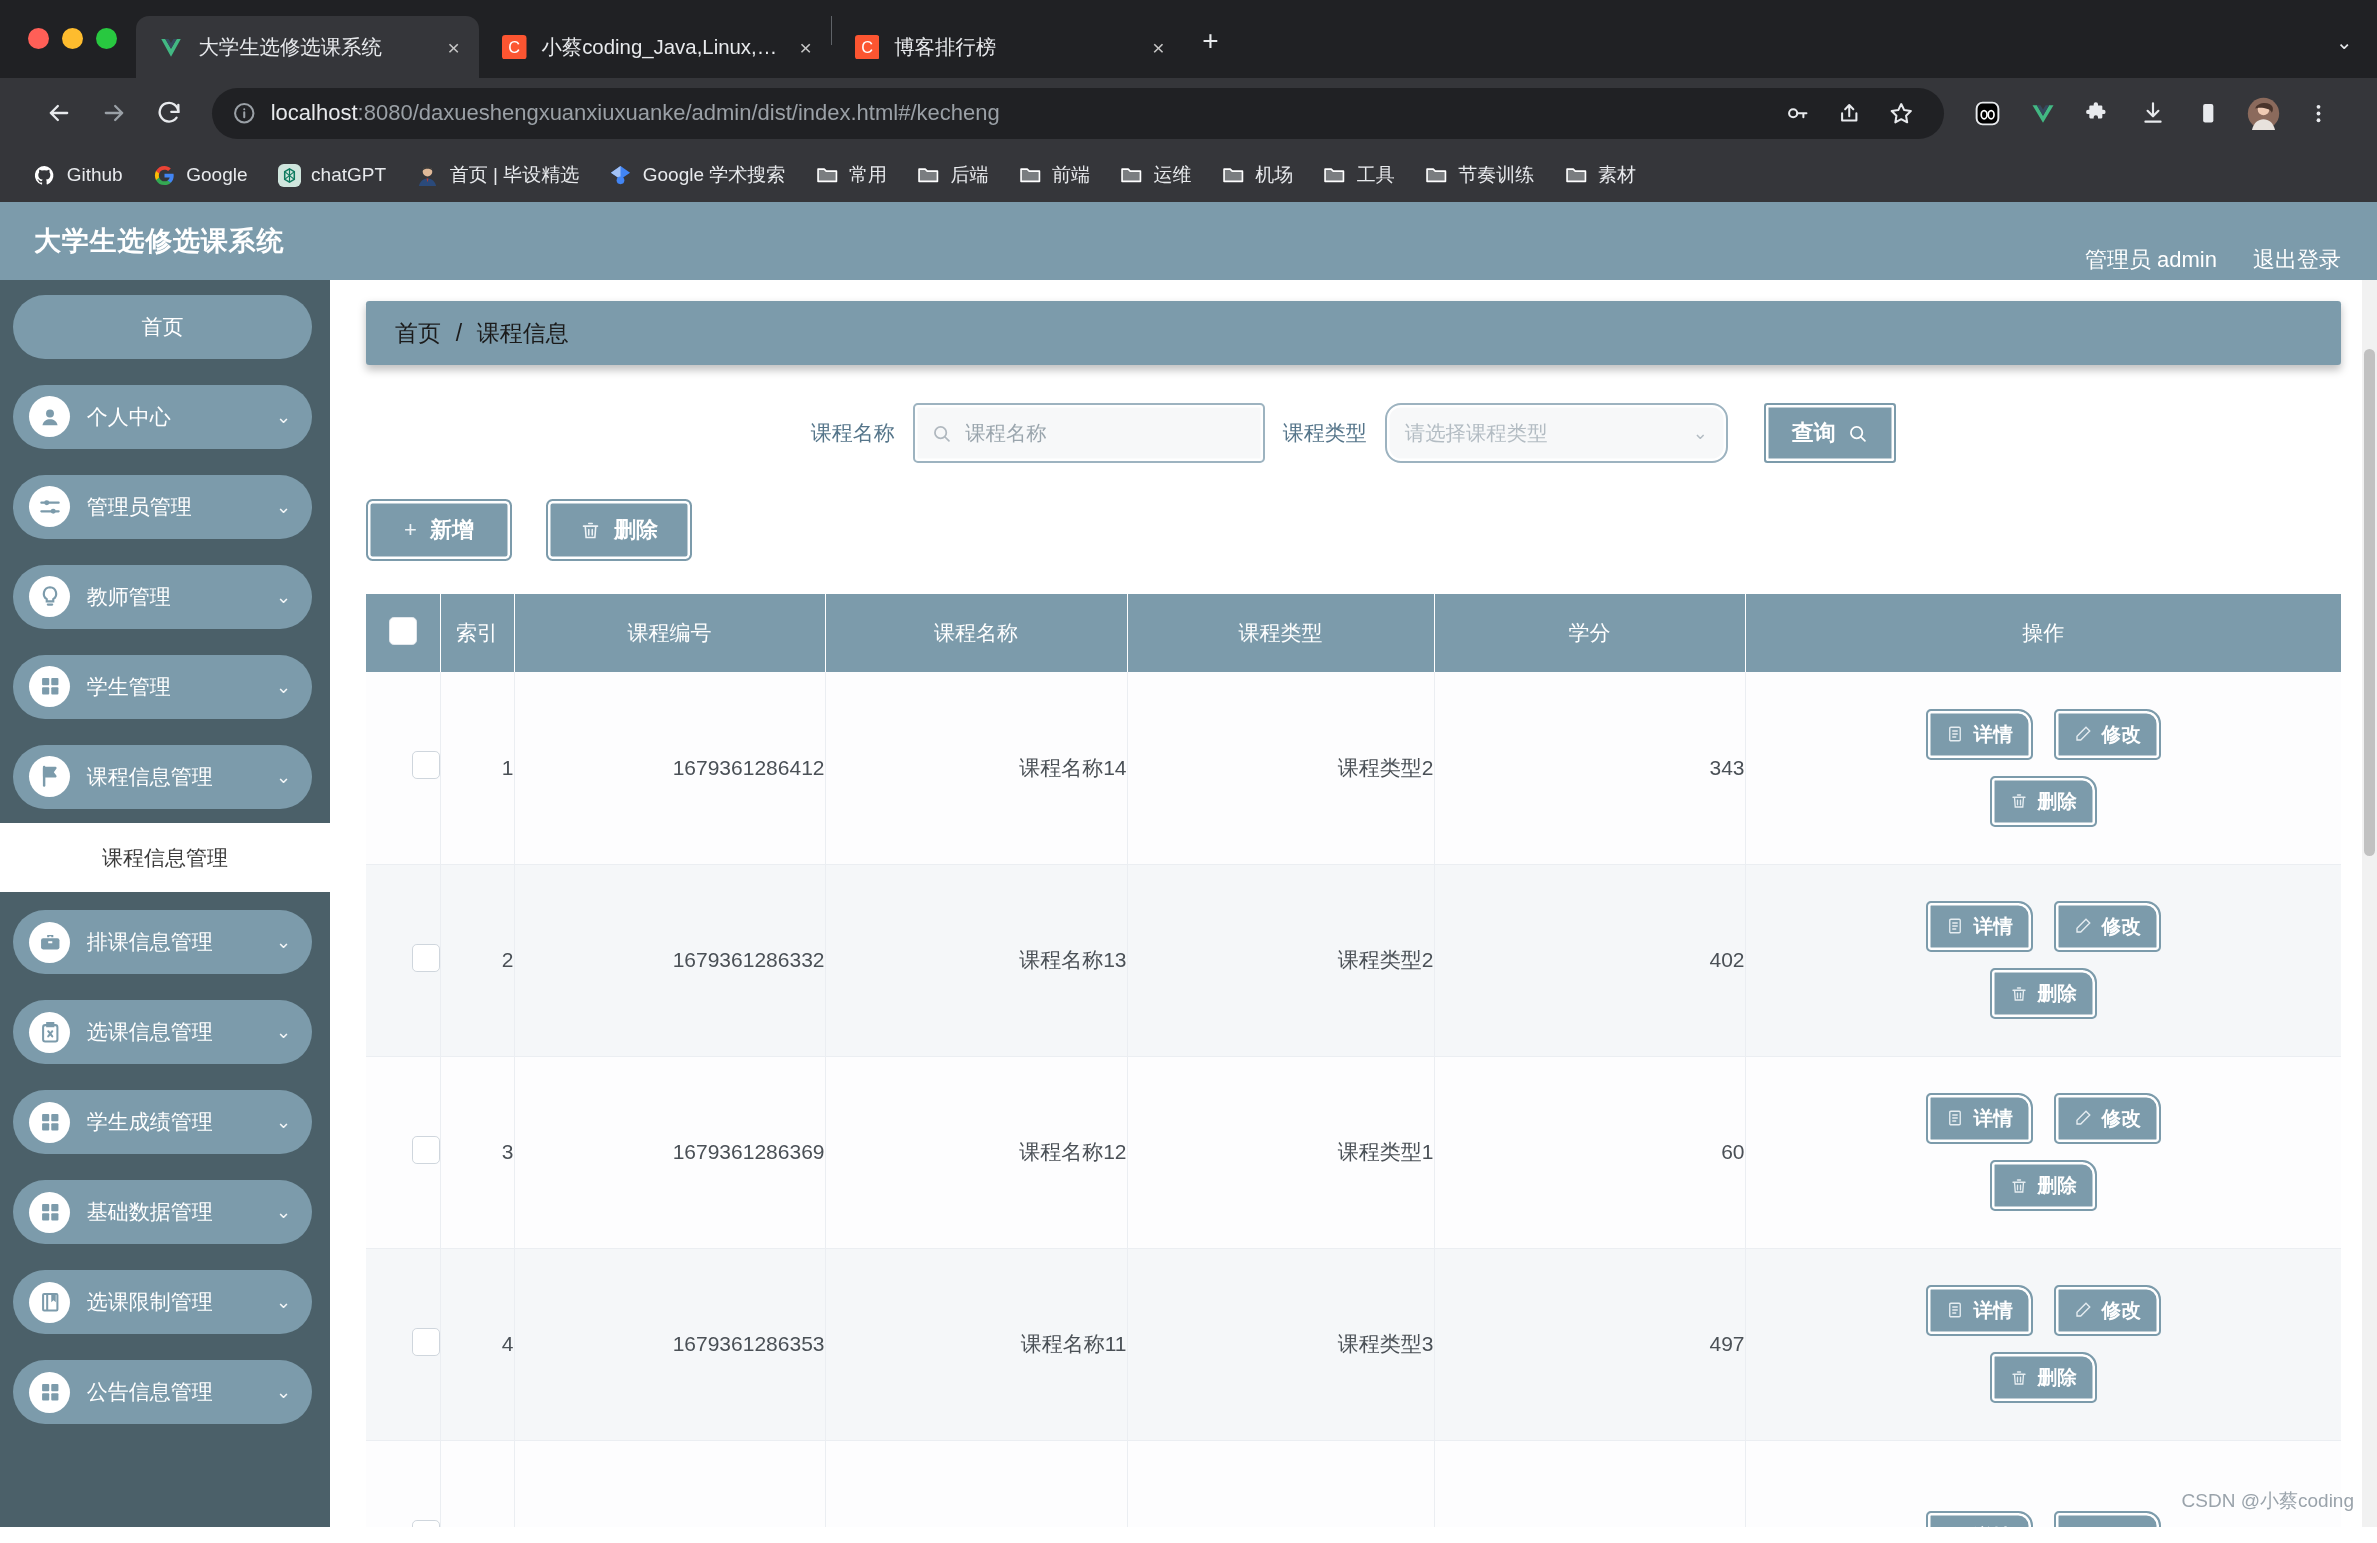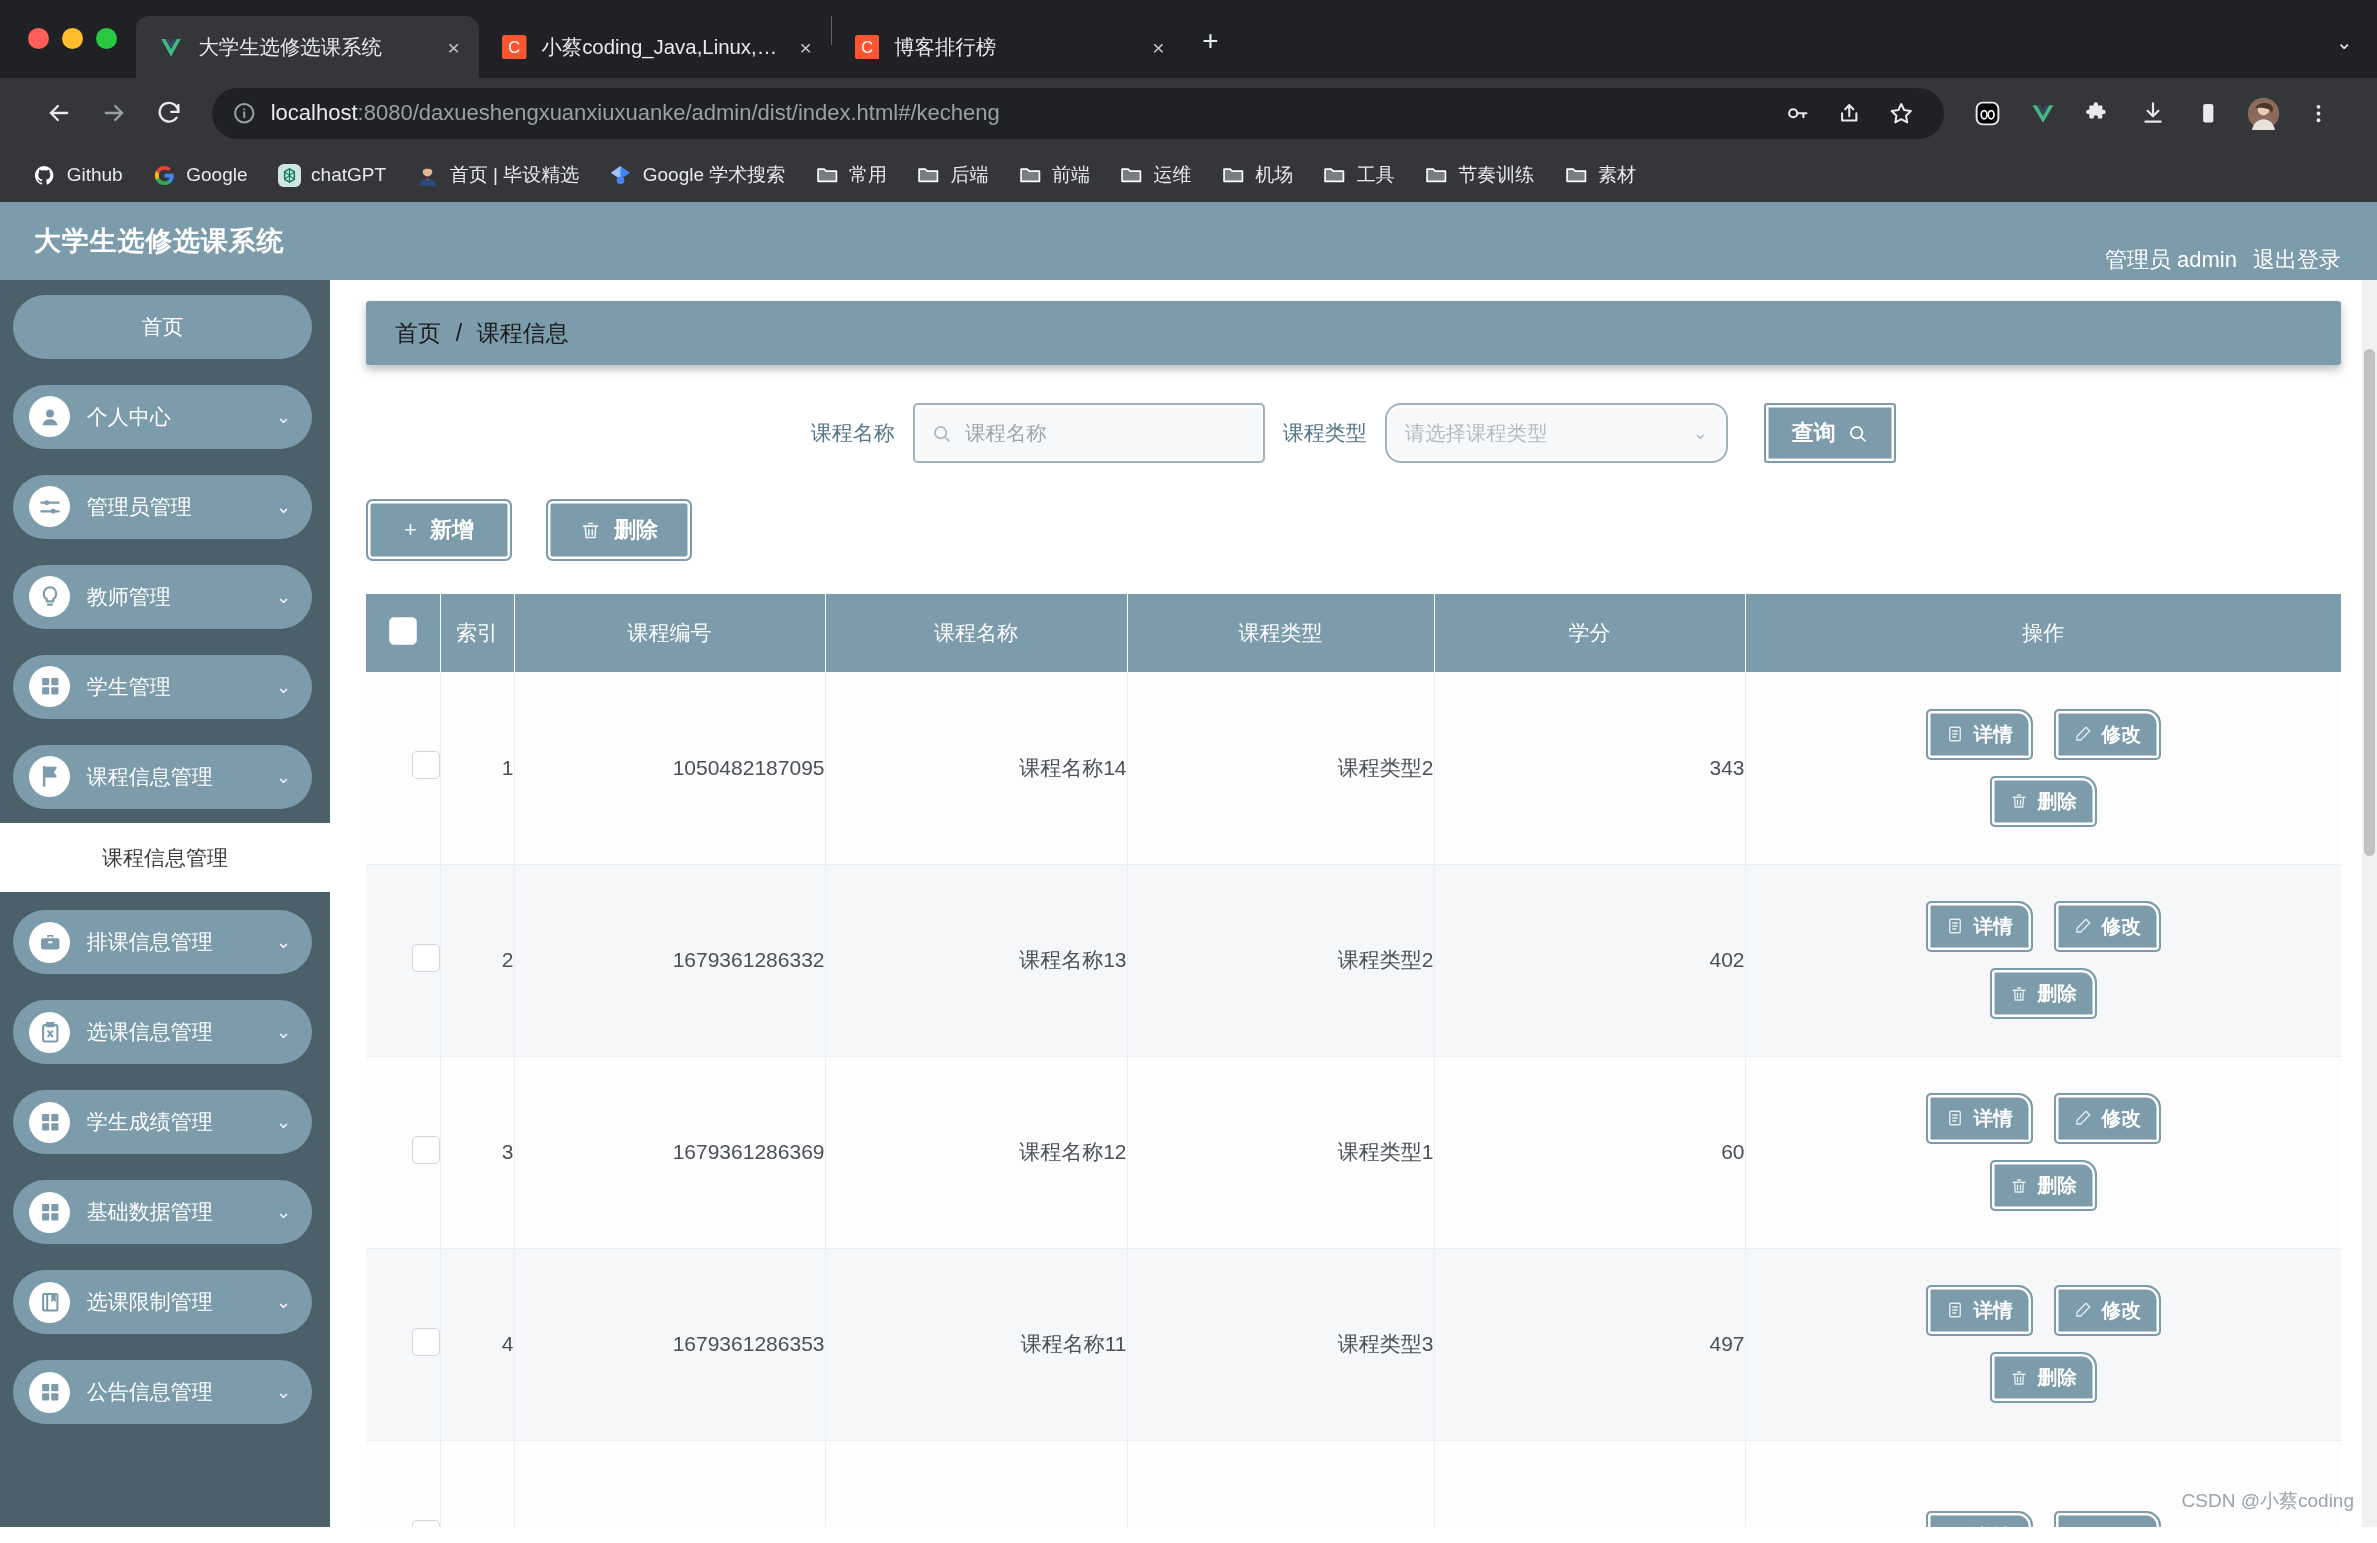"管理员 admin" .app-header-right { gap: 16px -> 36px }
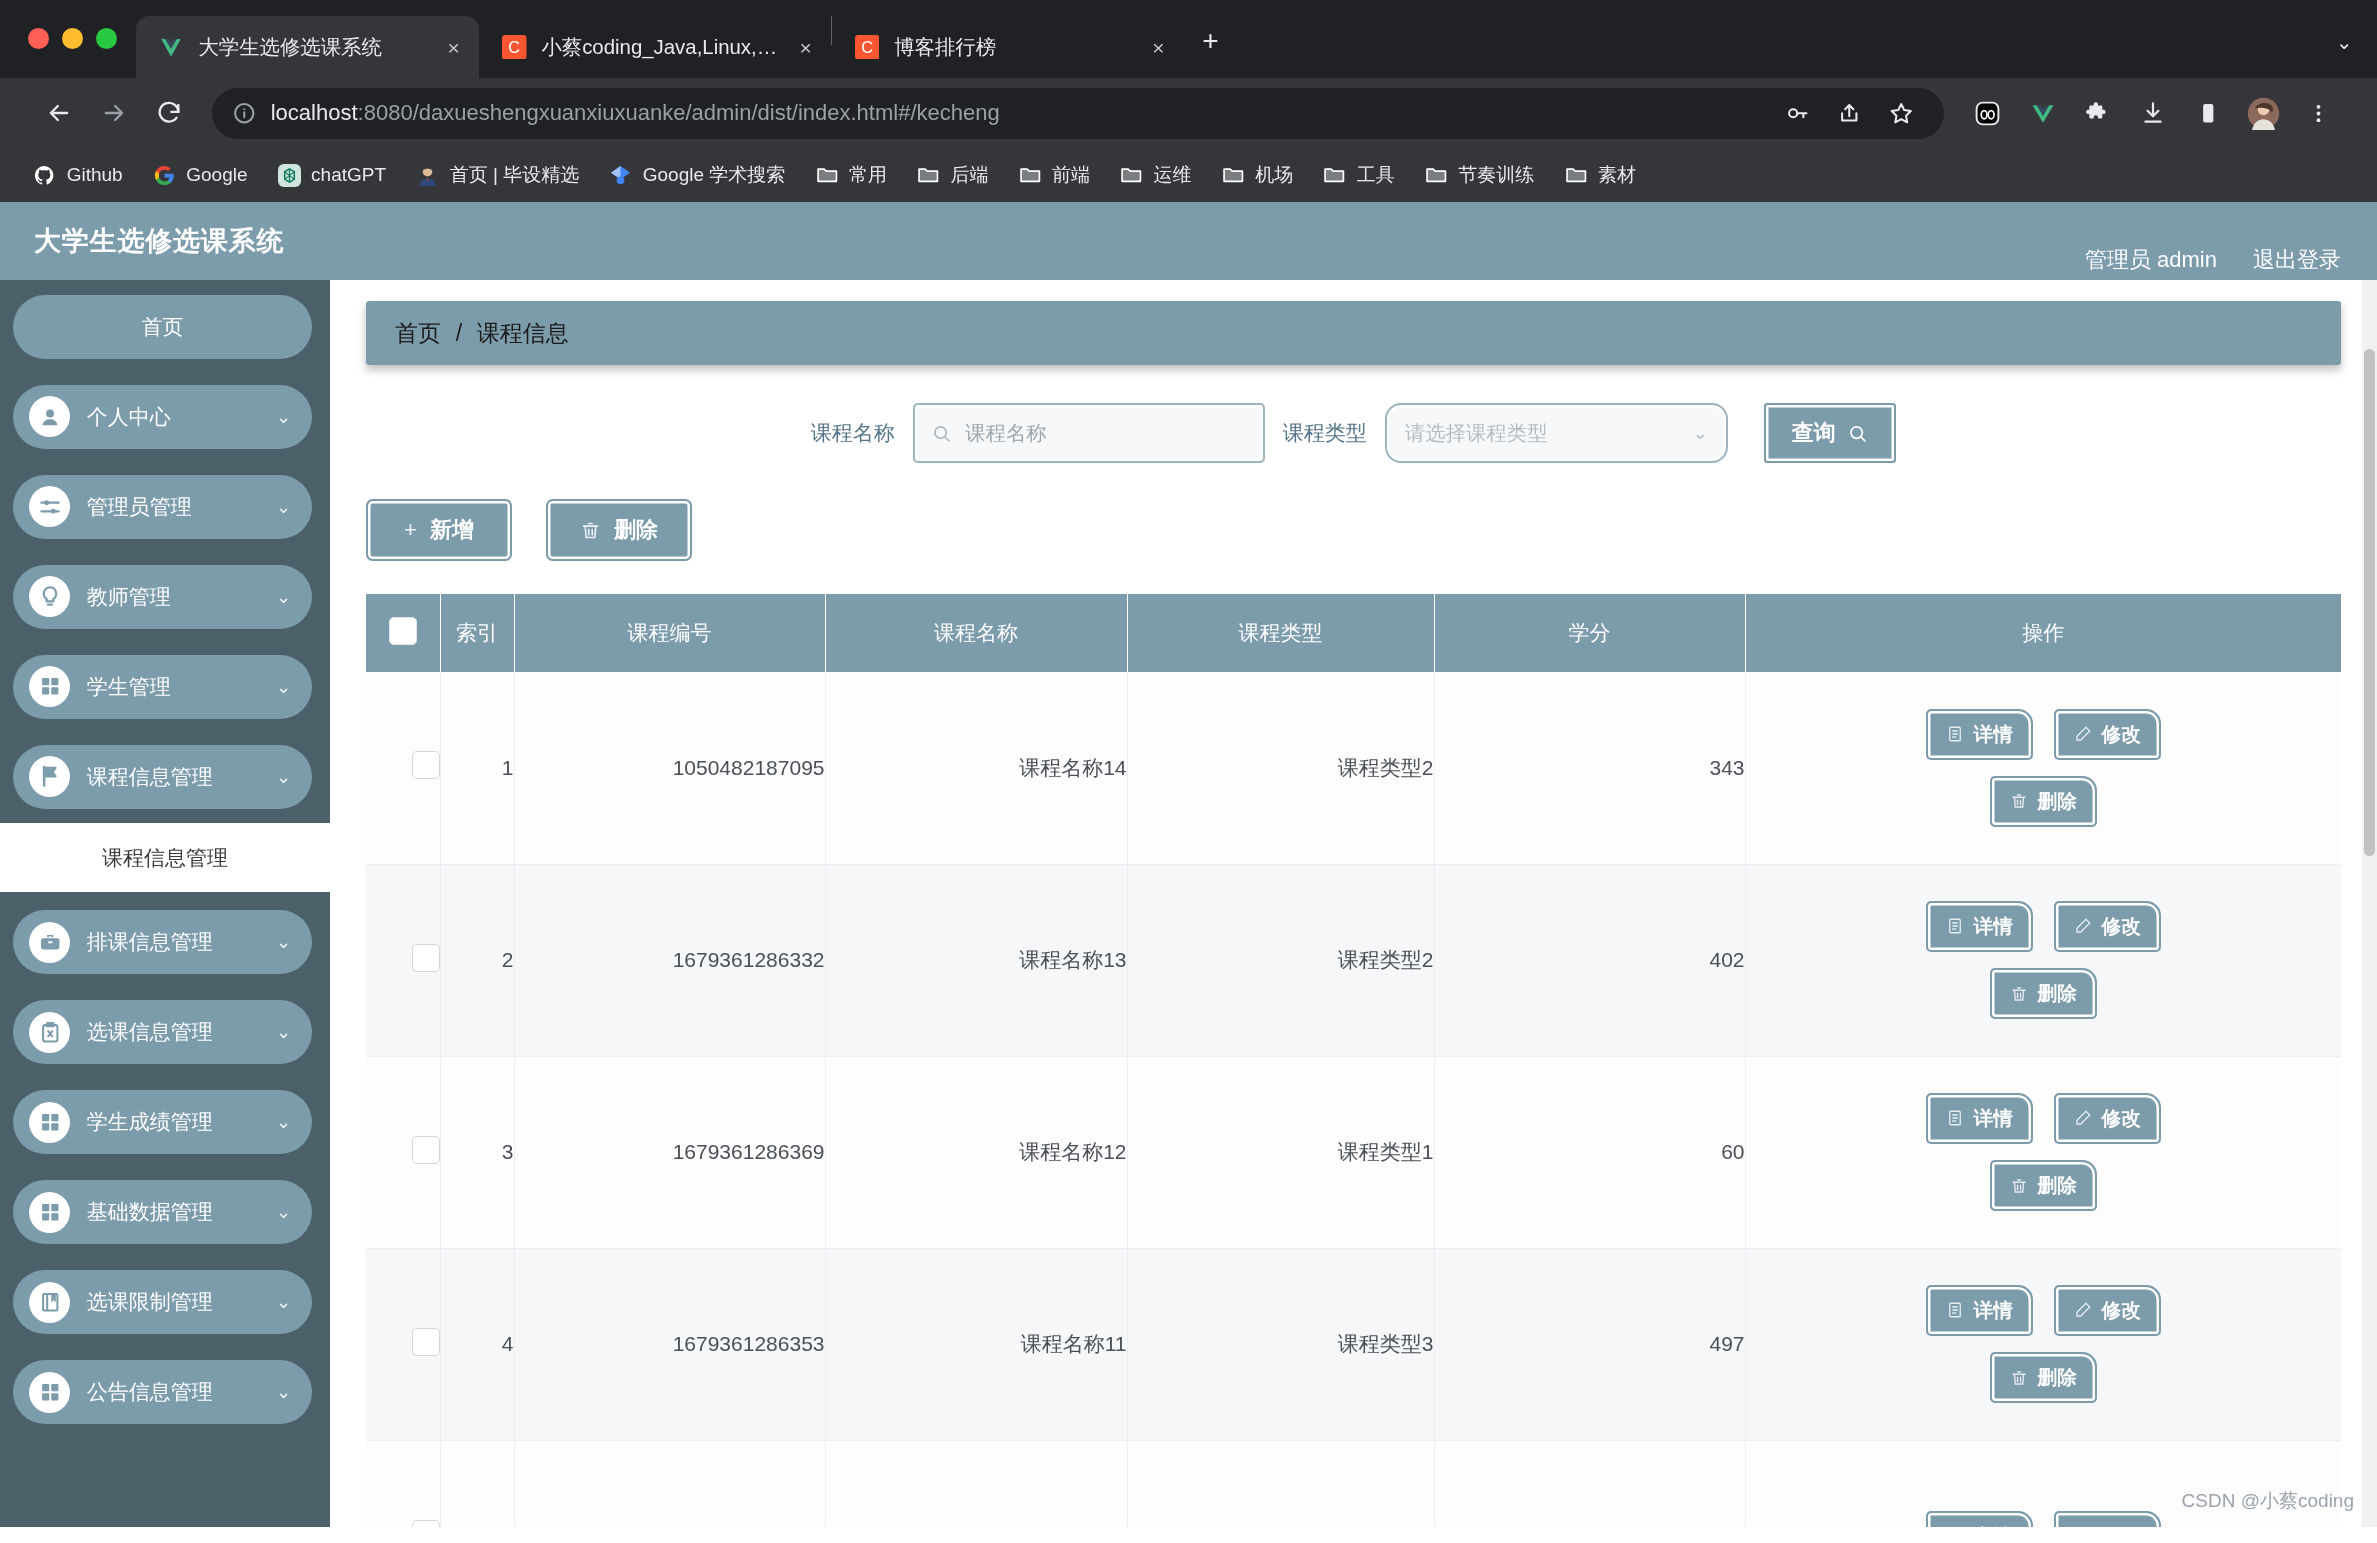"1050482187095" td { text: 1050482187095 -> 1679361286412 }
